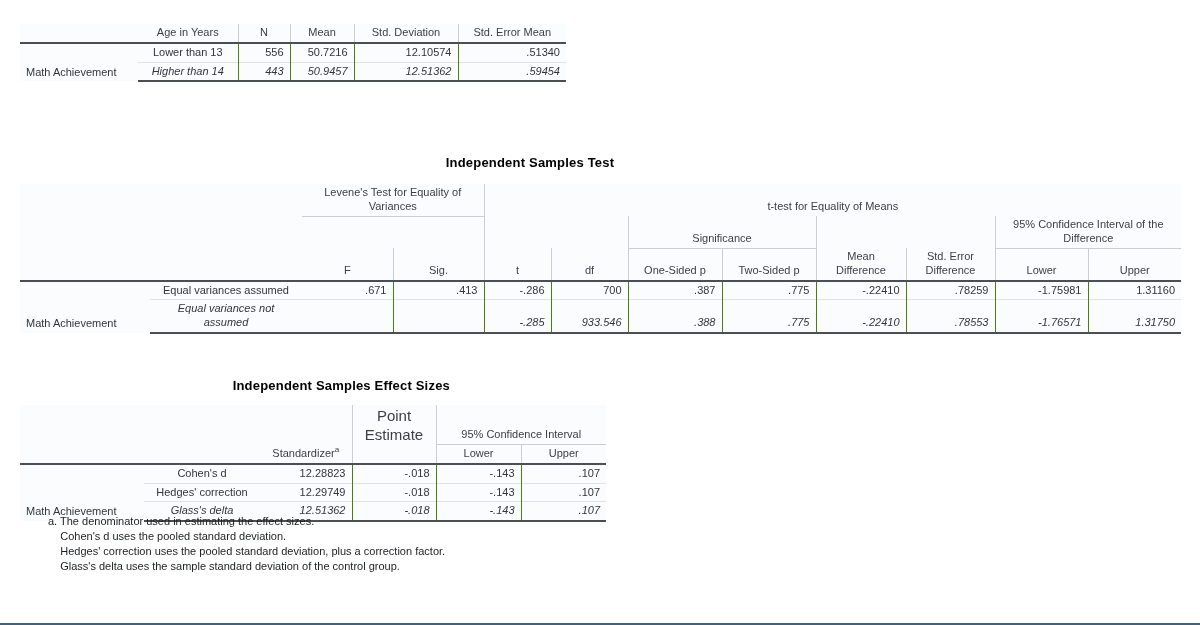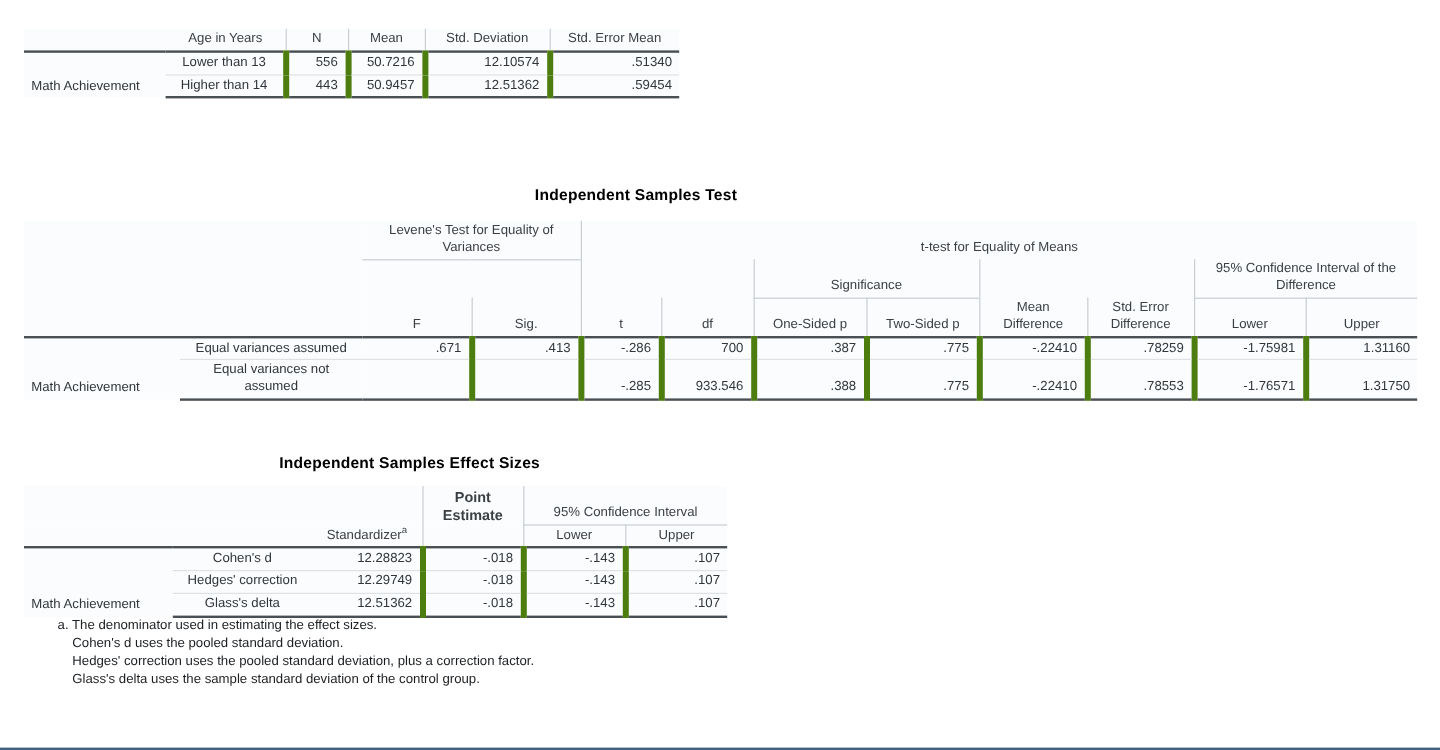"556" .vl-body { border-left: 5px solid #4d7c0f -> 1px solid #4d7c0f }
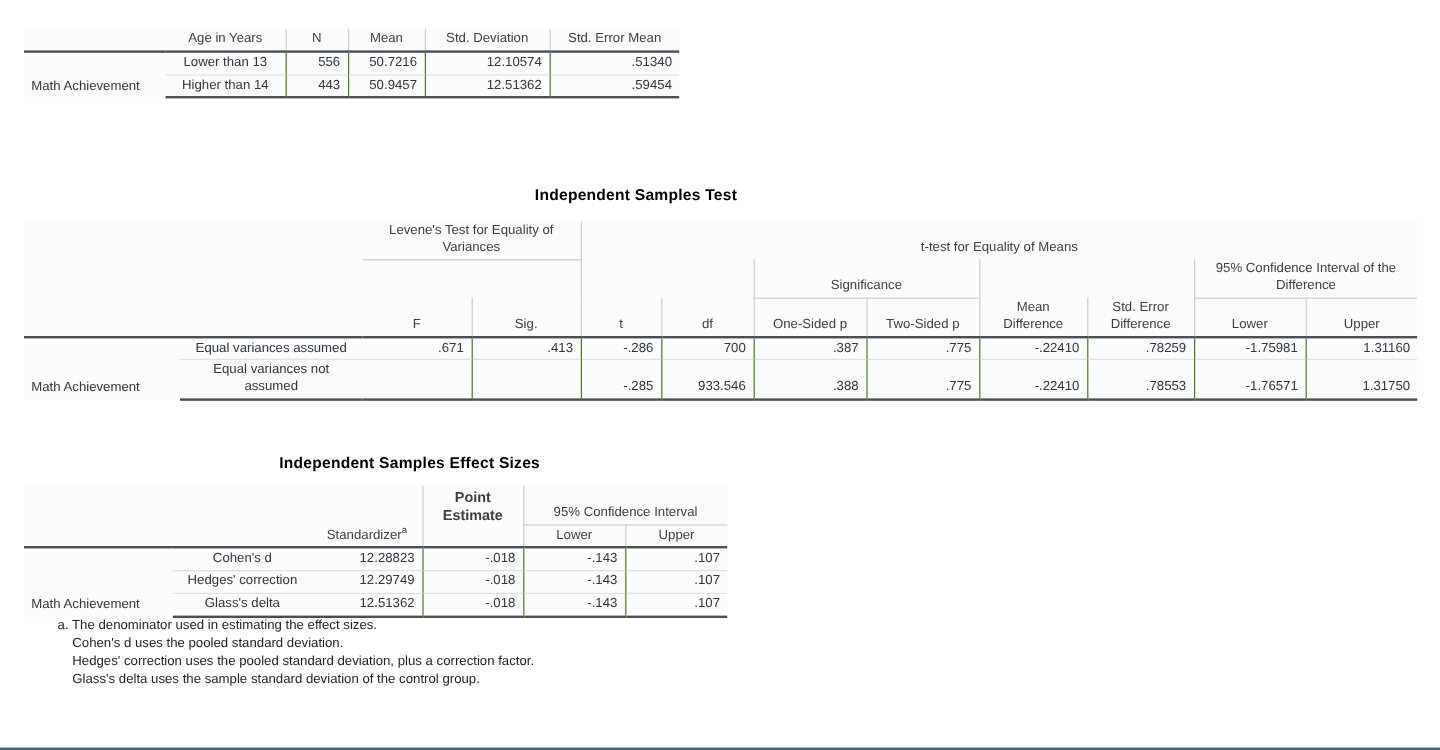"Higher than 14" .bot-edge { font-style: none -> italic }
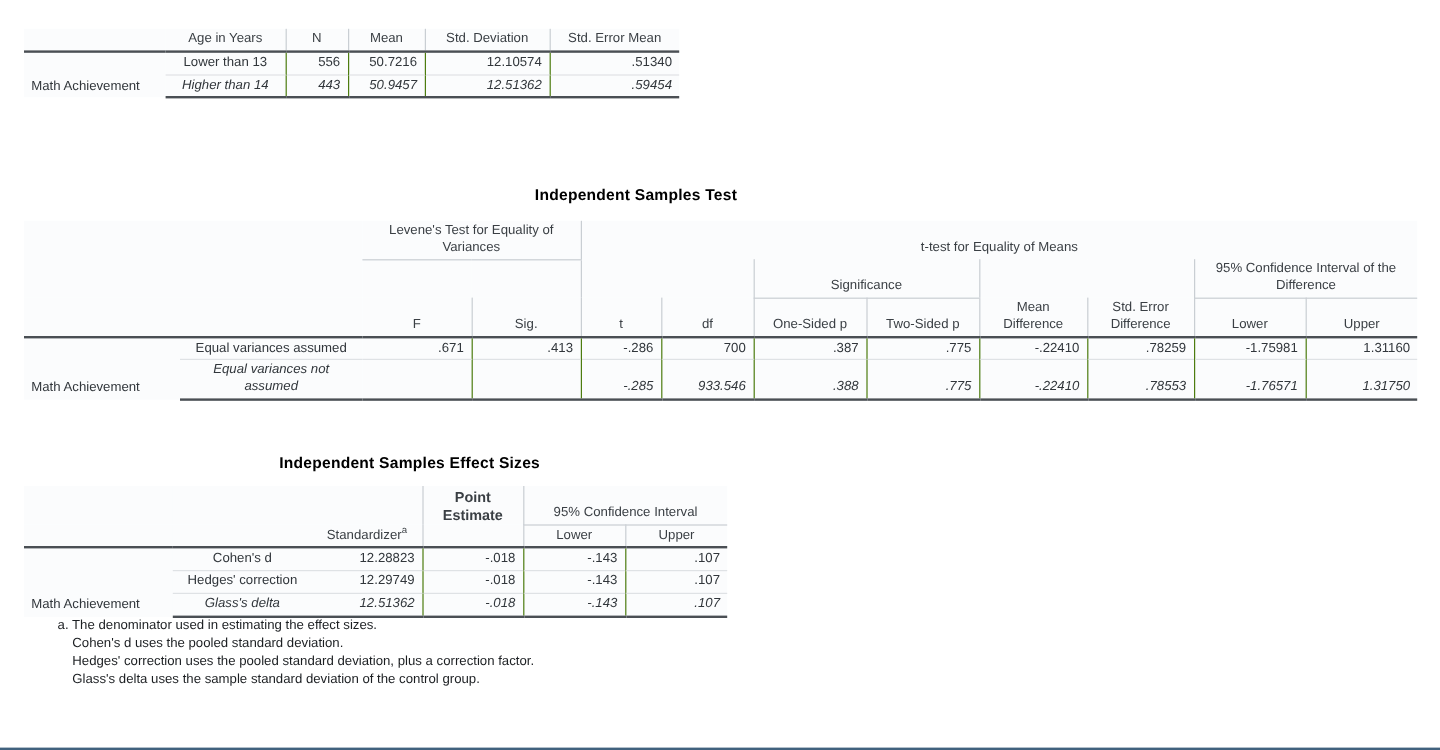"Point Estimate" th.hc { font-size: 12px -> 15px; font-weight: bold -> none }
